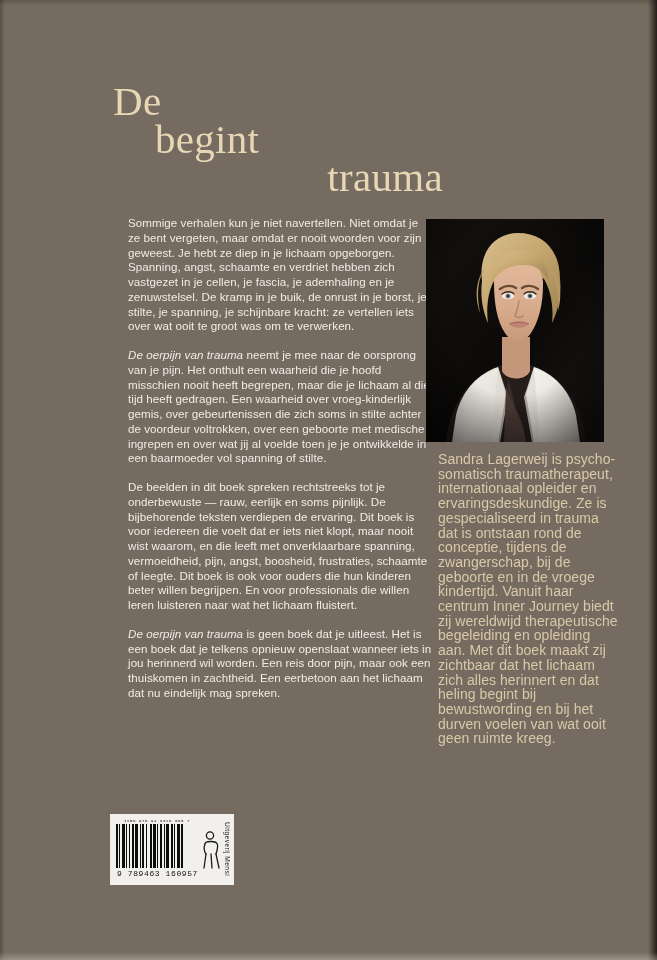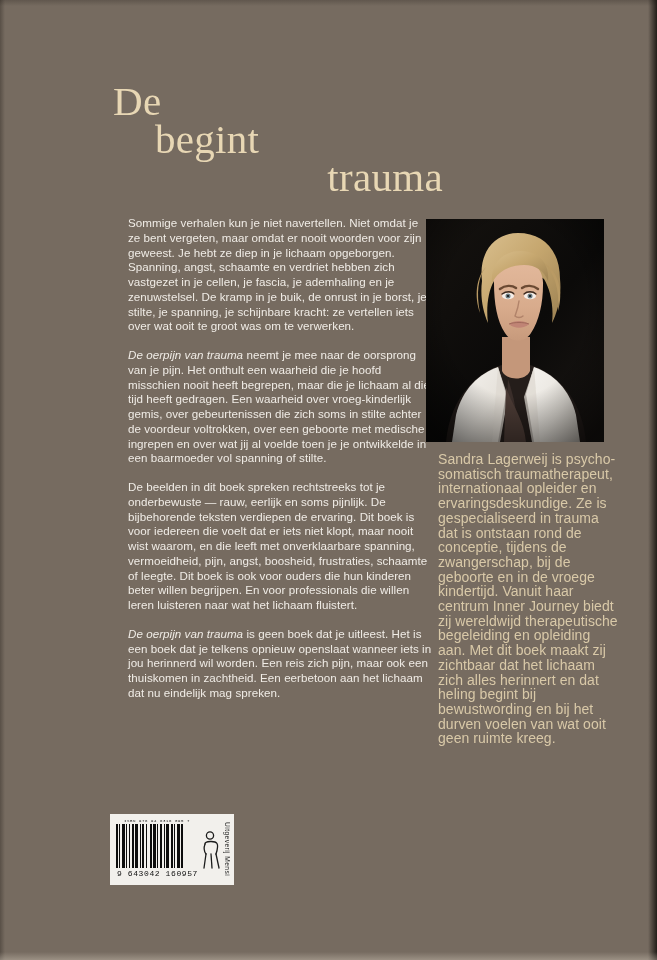"is geen boek dat je" span { text: zich -> door }
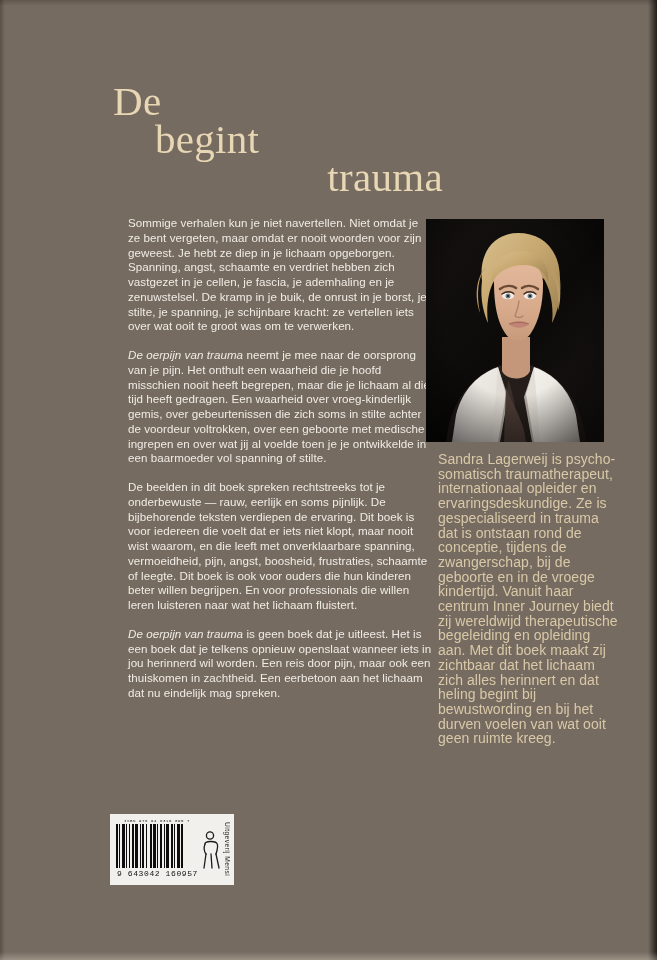"9 643042 160957" div { text: 643042 -> 789463 }
